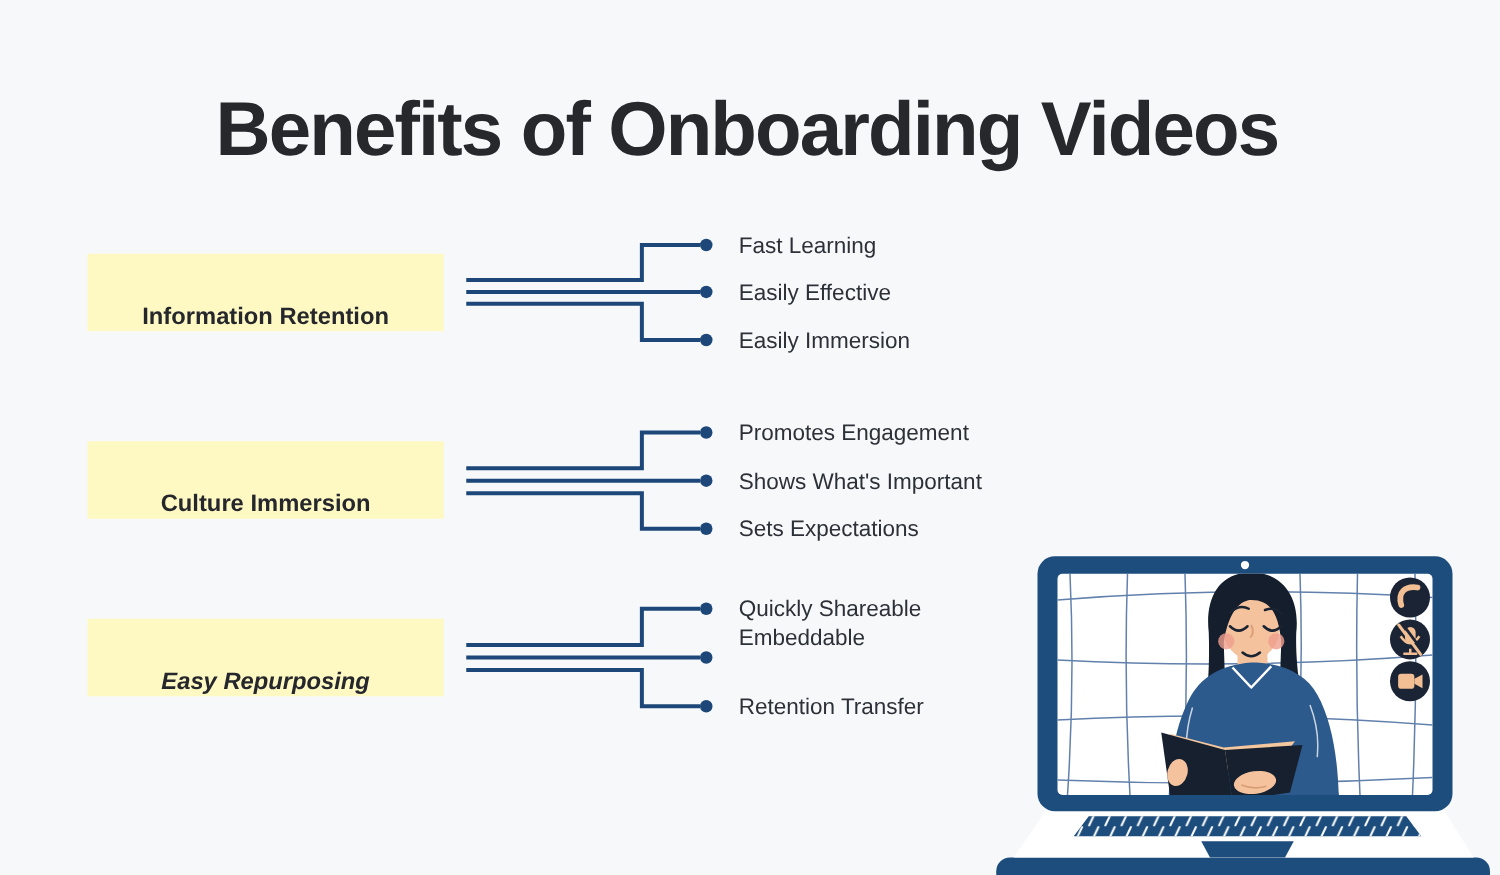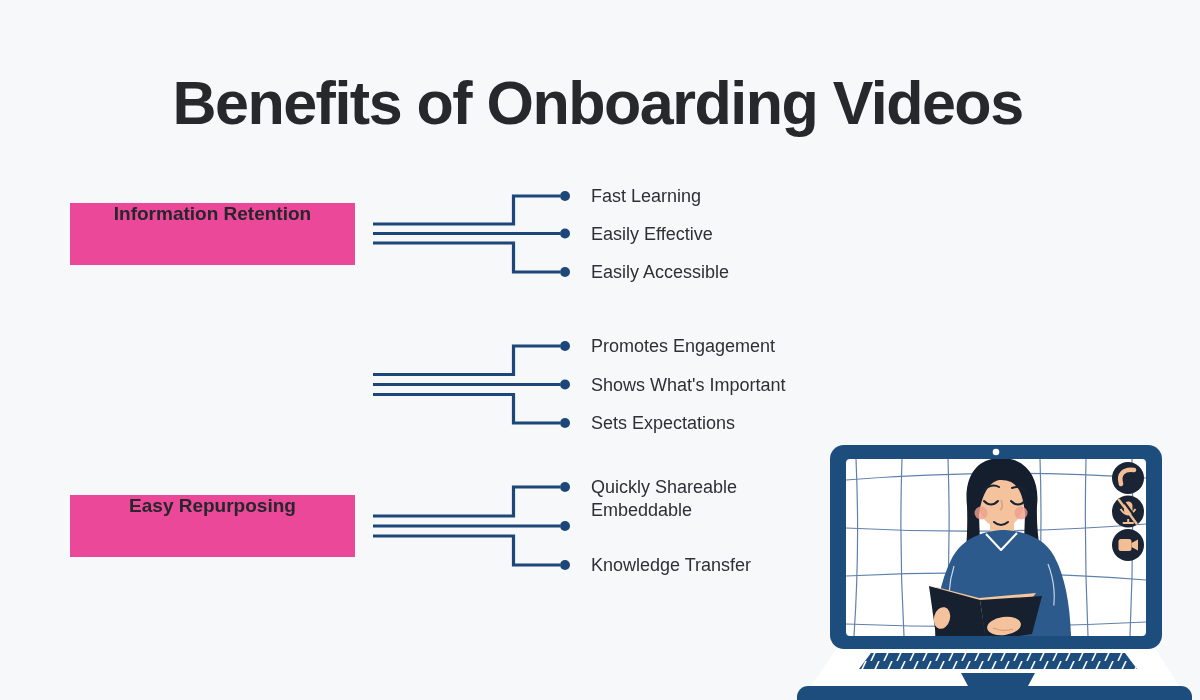"Information Retention" .cat-box { align-items: flex-start -> flex-end; background: #ec4899 -> #fef9c3 }
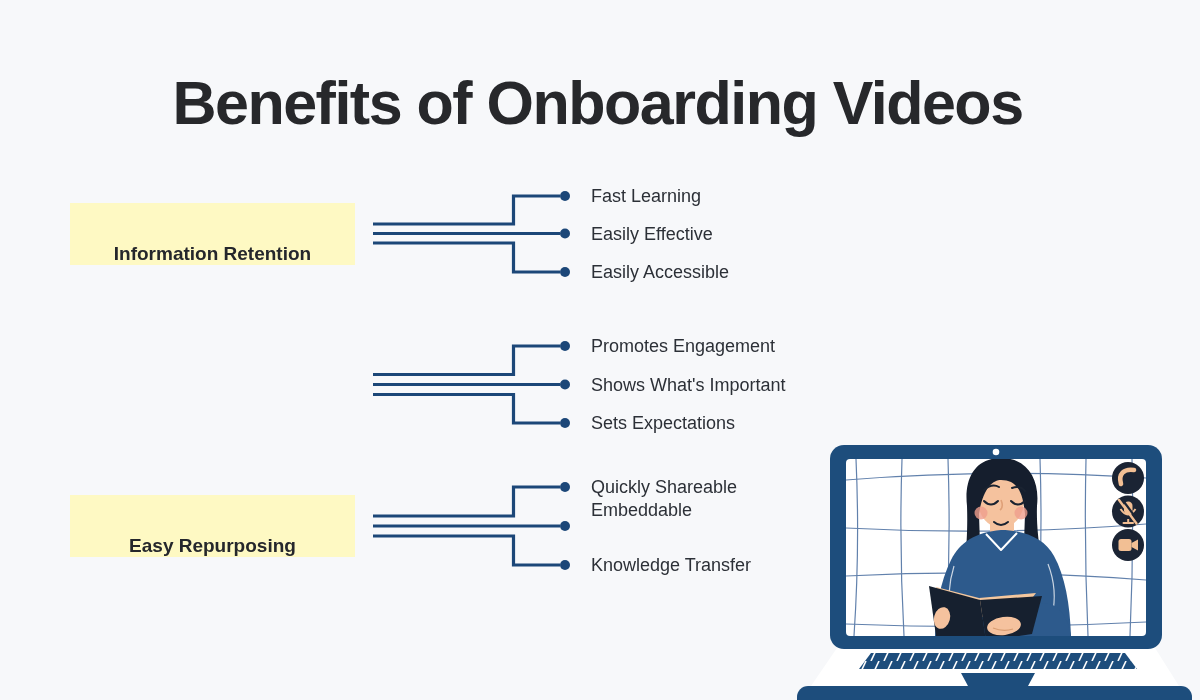"Easily Accessible" div.bullet { text: Accessible -> Immersion }
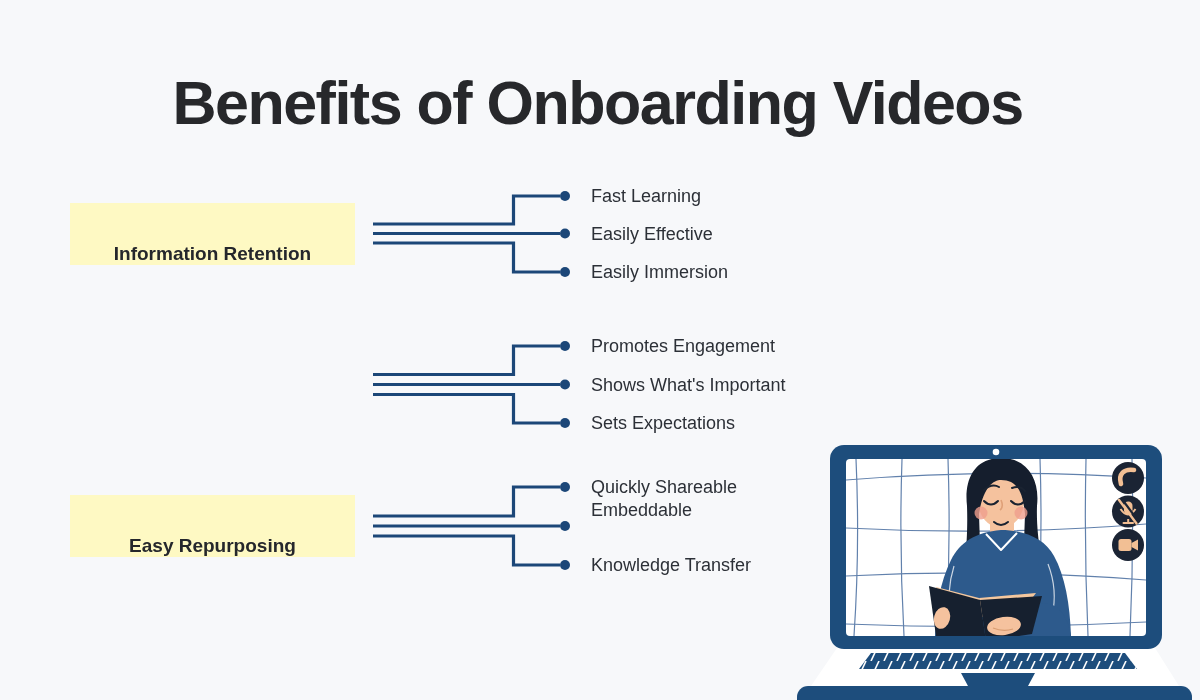"Culture Immersion" div.cat-box { html: none -> <div> <span>Culture Immersion</span> </div> }
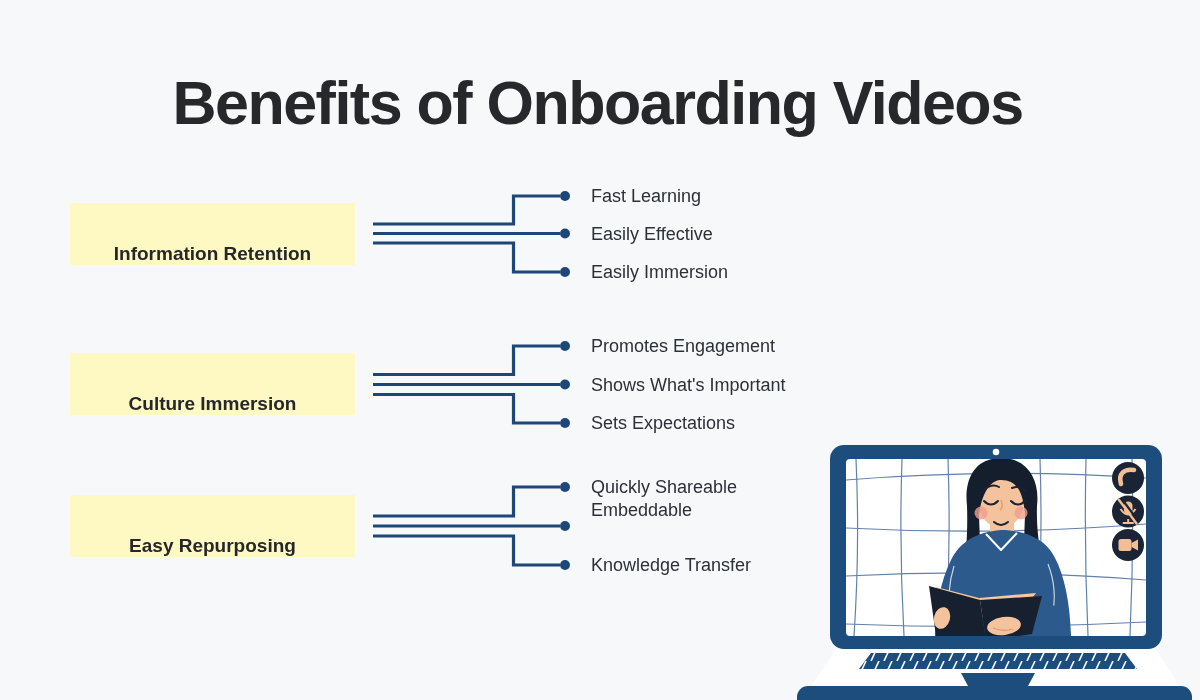"Easy Repurposing" .box-3 { font-style: none -> italic }
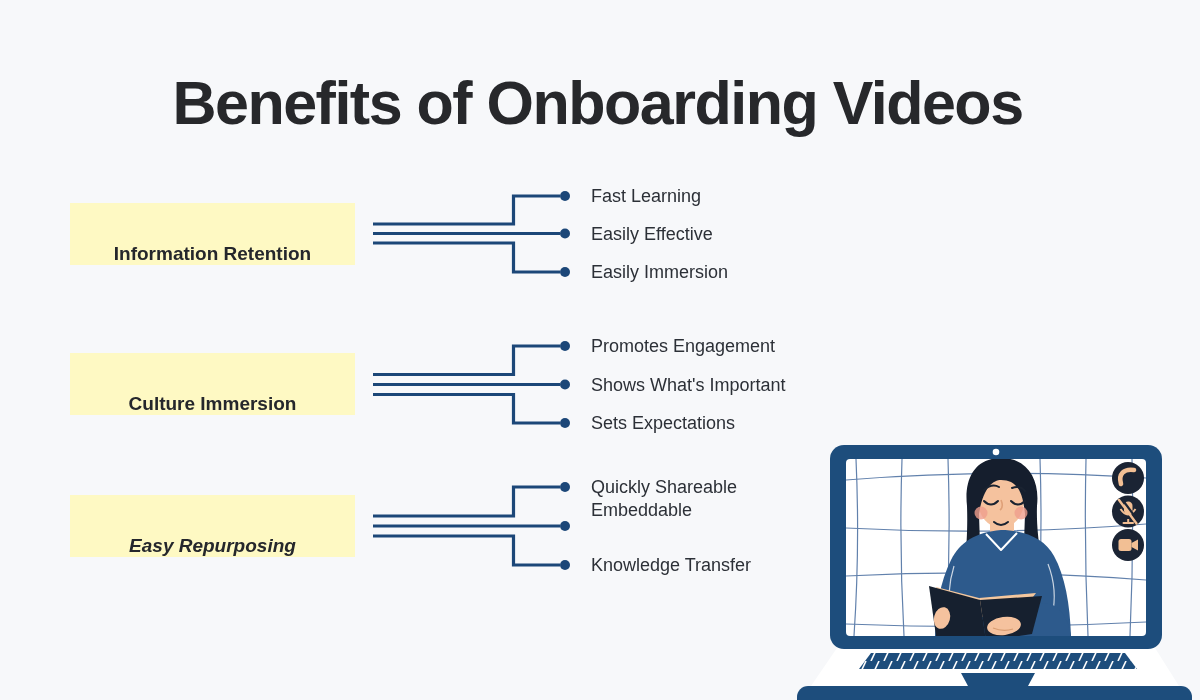"Knowledge Transfer" div.bullet { text: Knowledge -> Retention }
